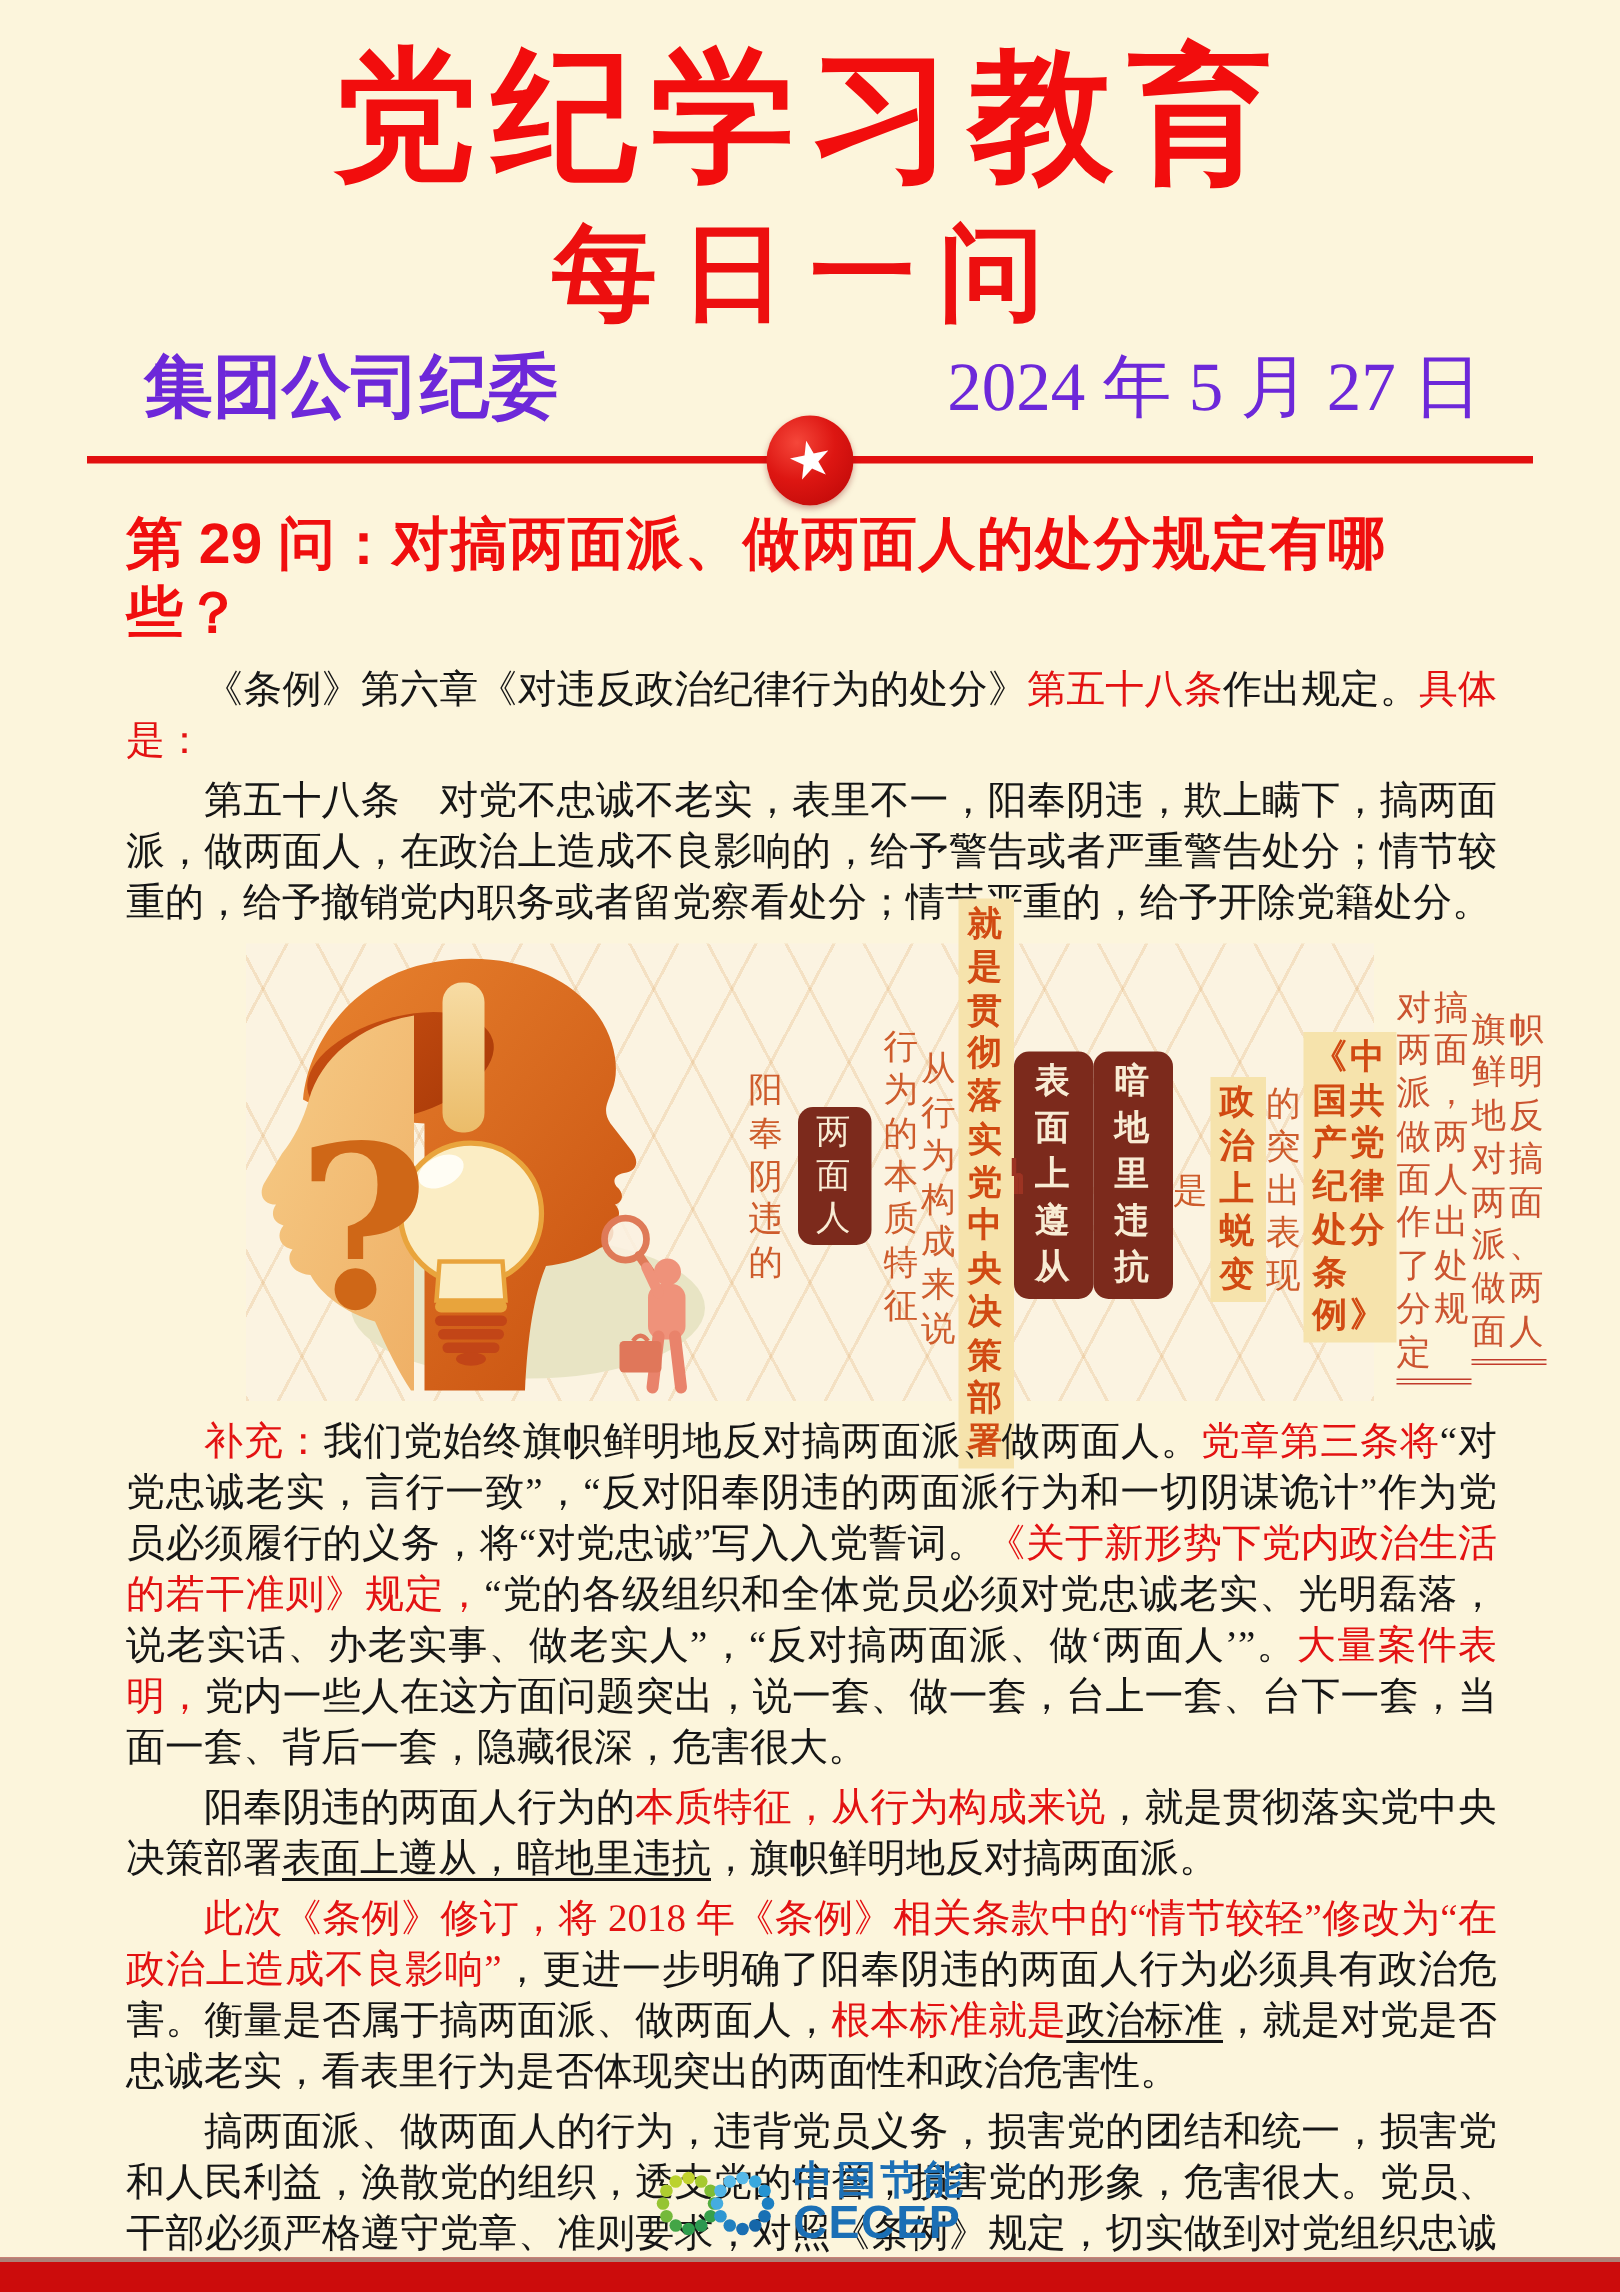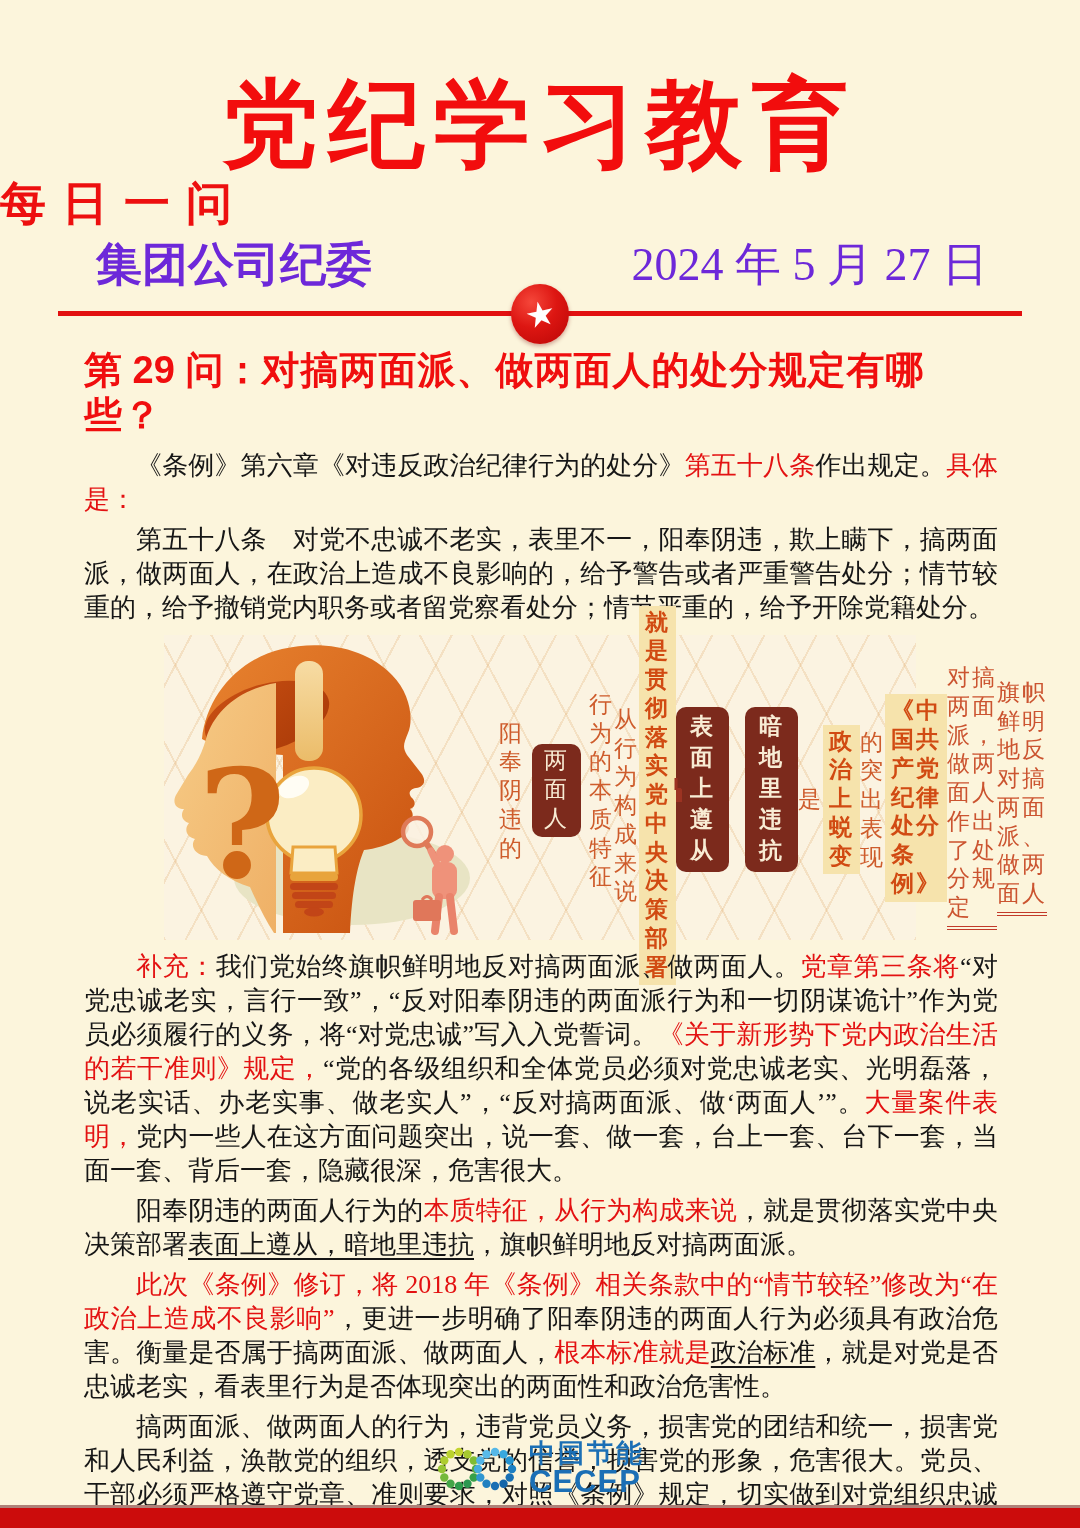"党纪学习教育" .main-title { padding-top: 72px -> 26px }
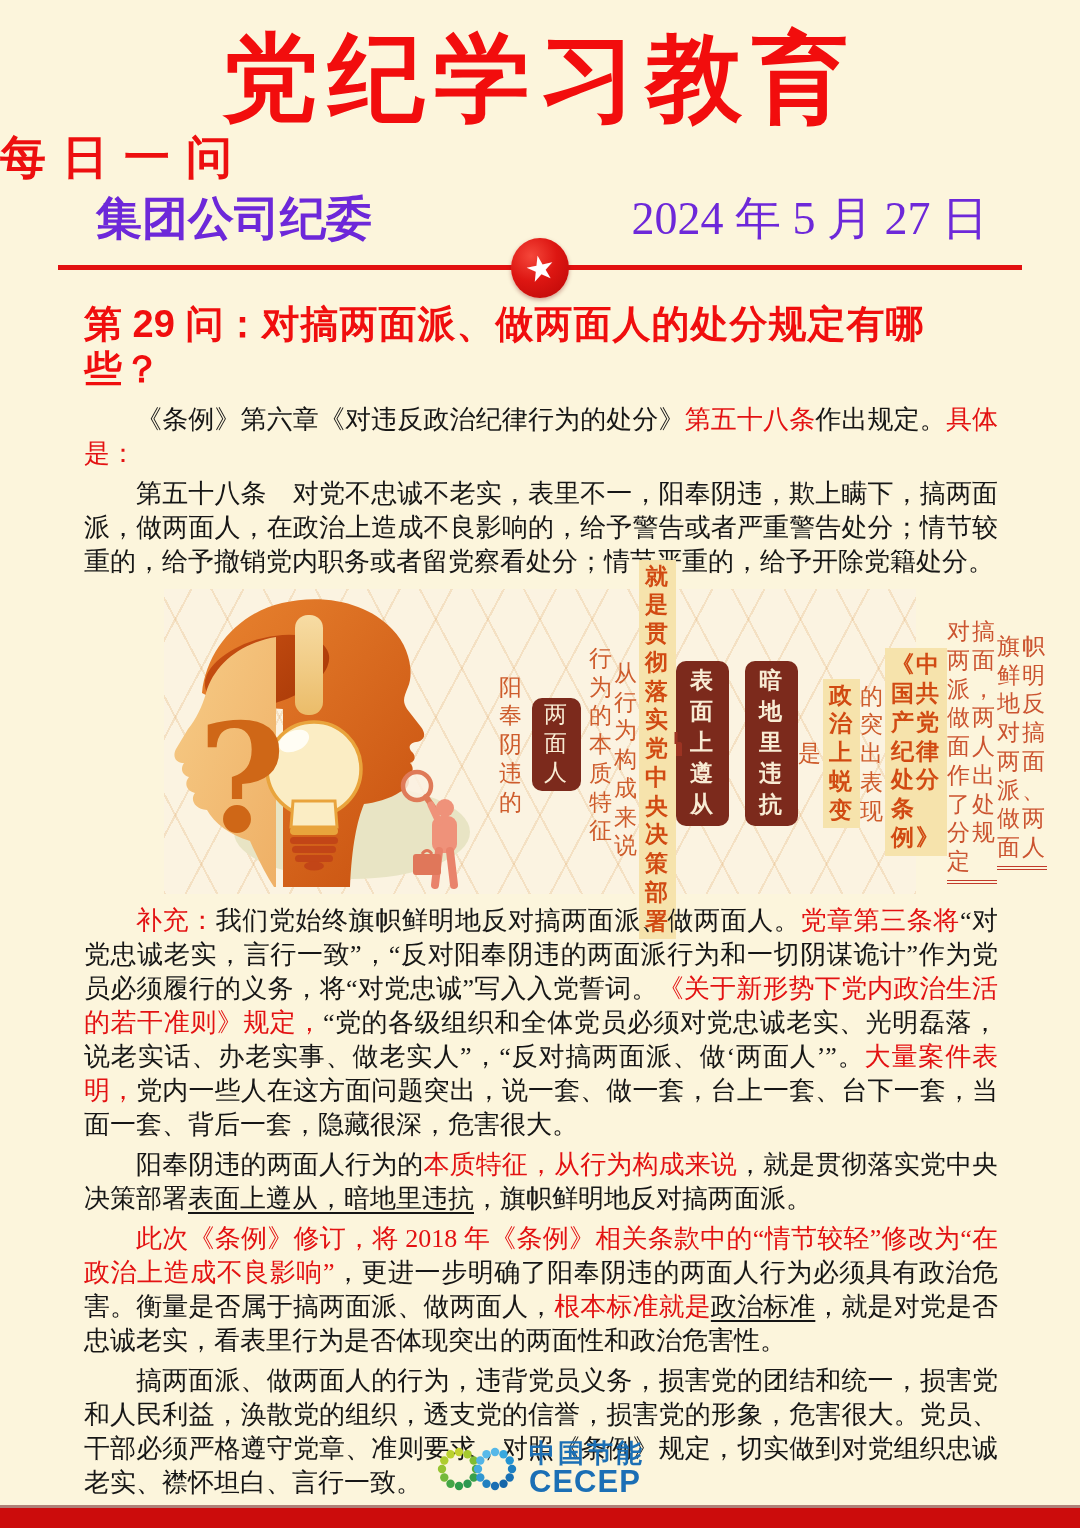"每日一问" .subtitle { font-size: 46px -> 70px; margin-top: 2px -> 14px; text-align: none -> center }
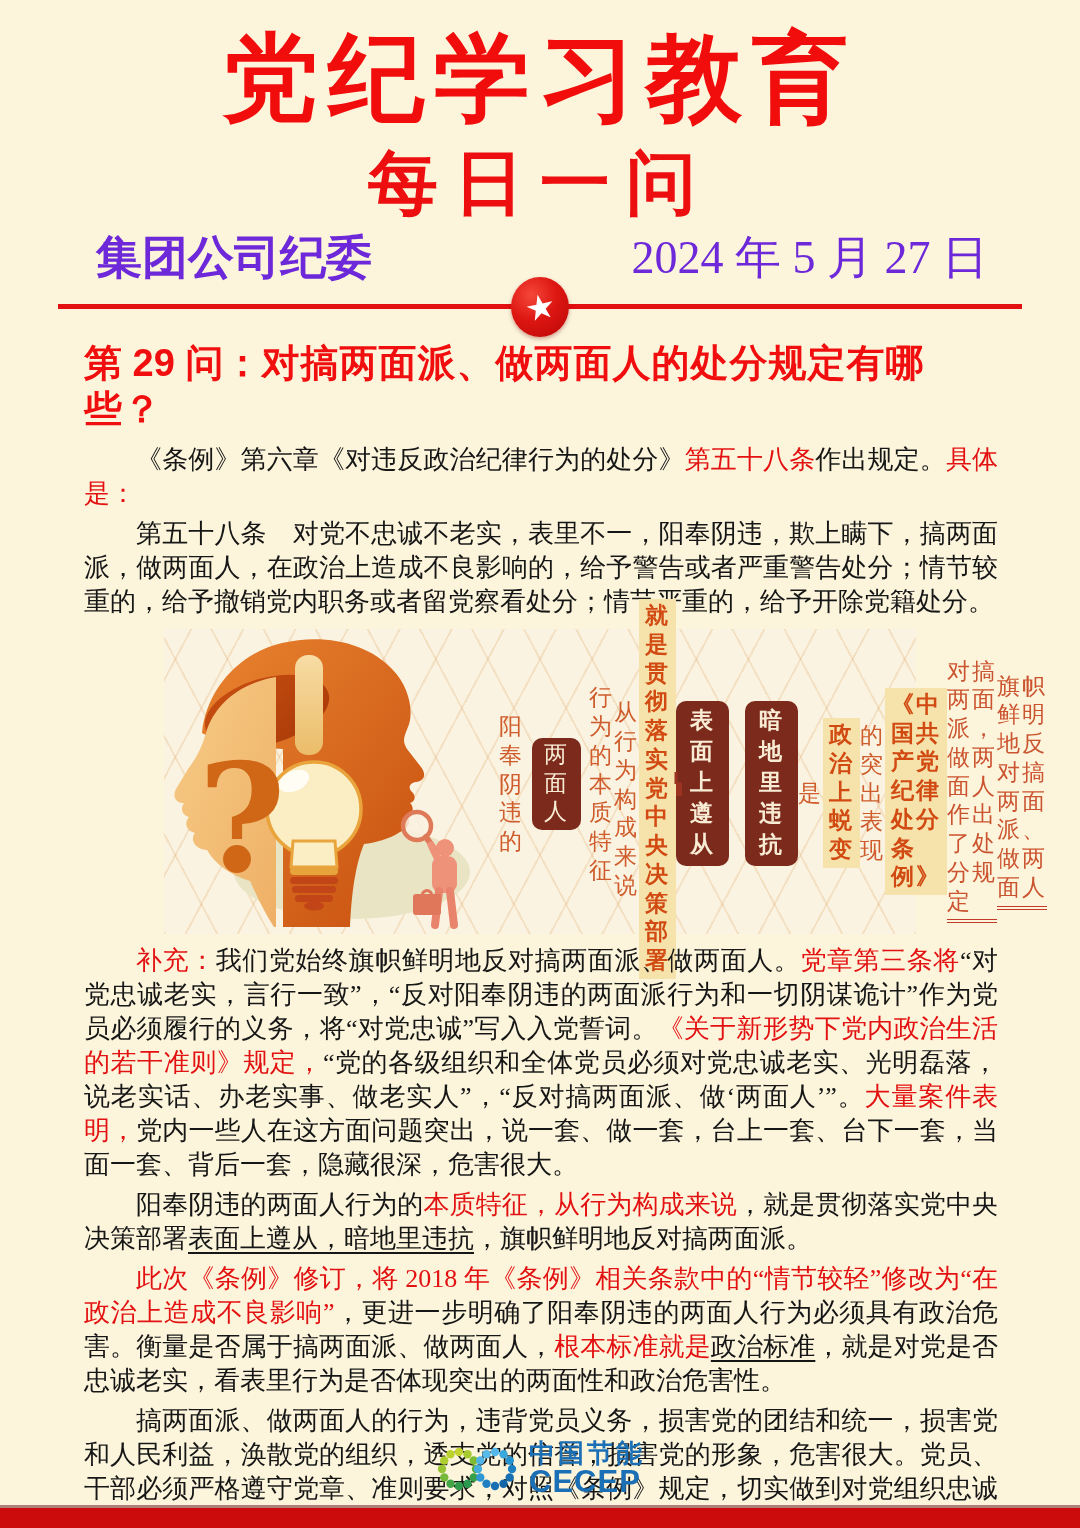"表面上遵从" .badge-row { gap: 16px -> none }
